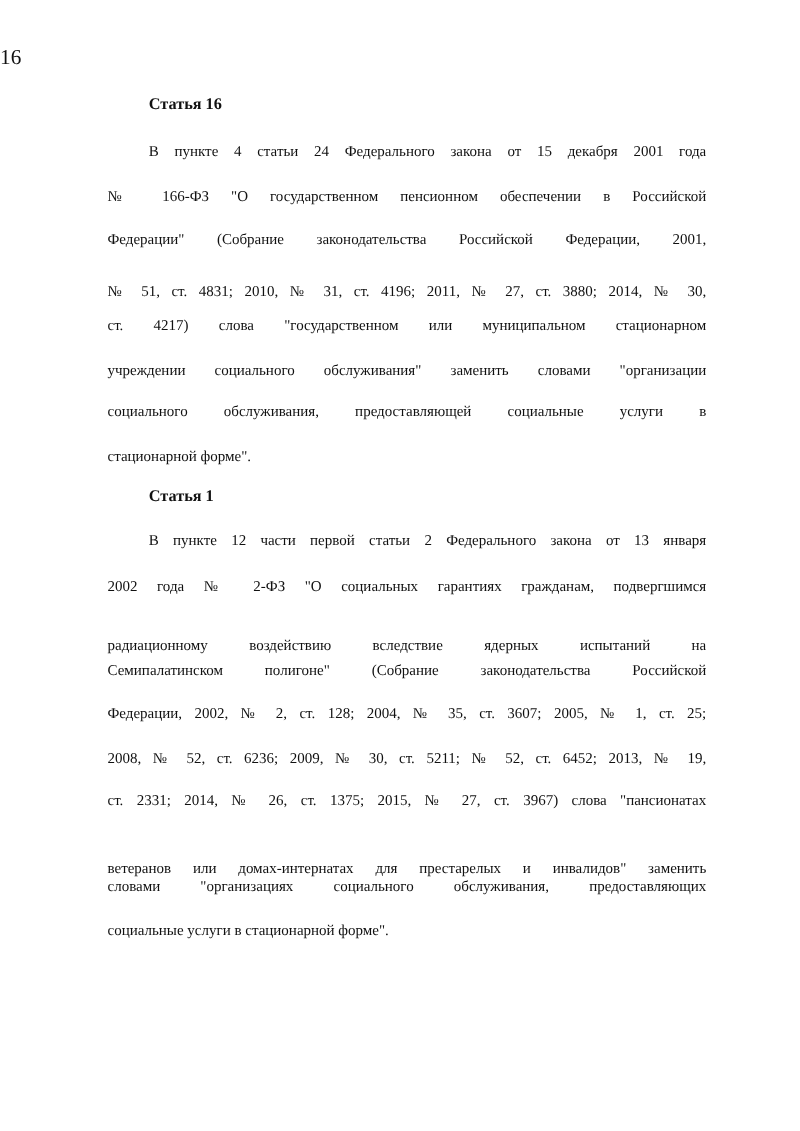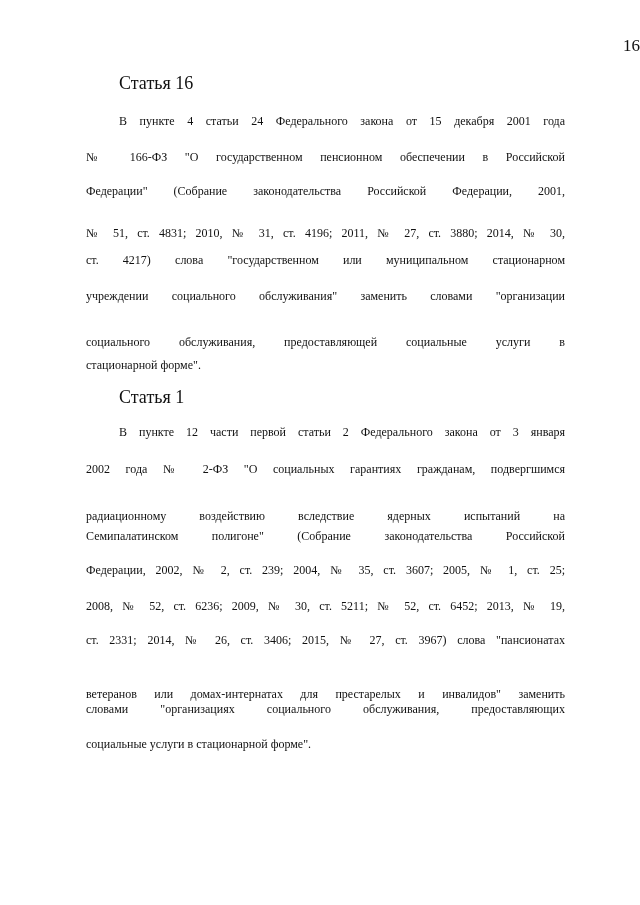"16" .page-number { text-align: right -> left }
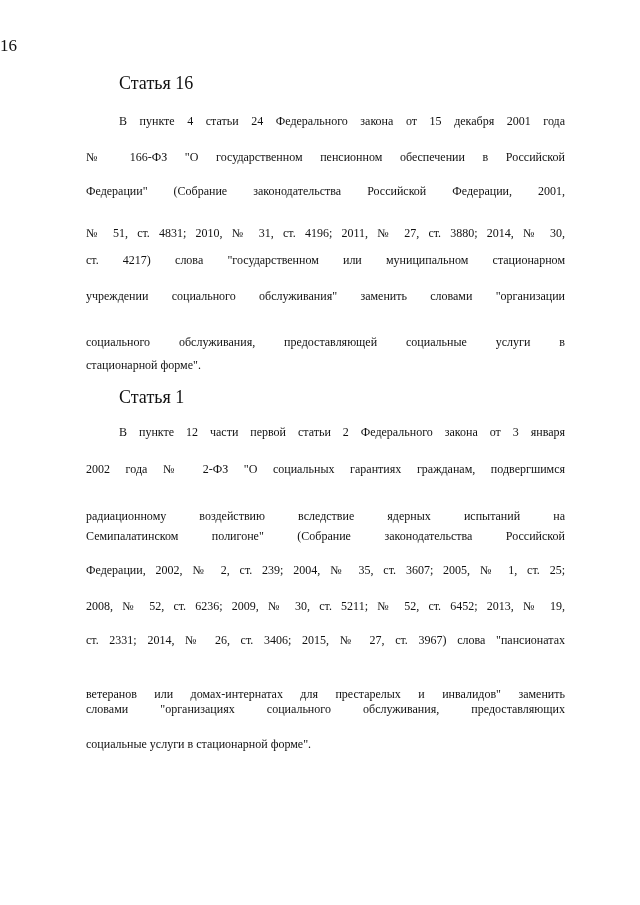"Статья 16" .article-heading { font-size: 18px -> 13px; font-weight: normal -> bold }
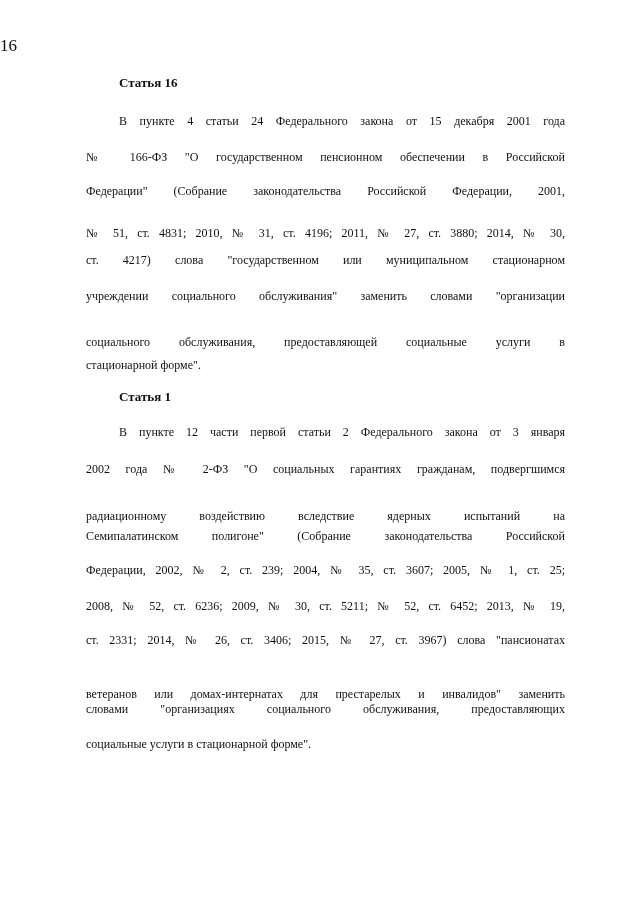"социального обслуживания," div.line { top: 332px -> 319px }
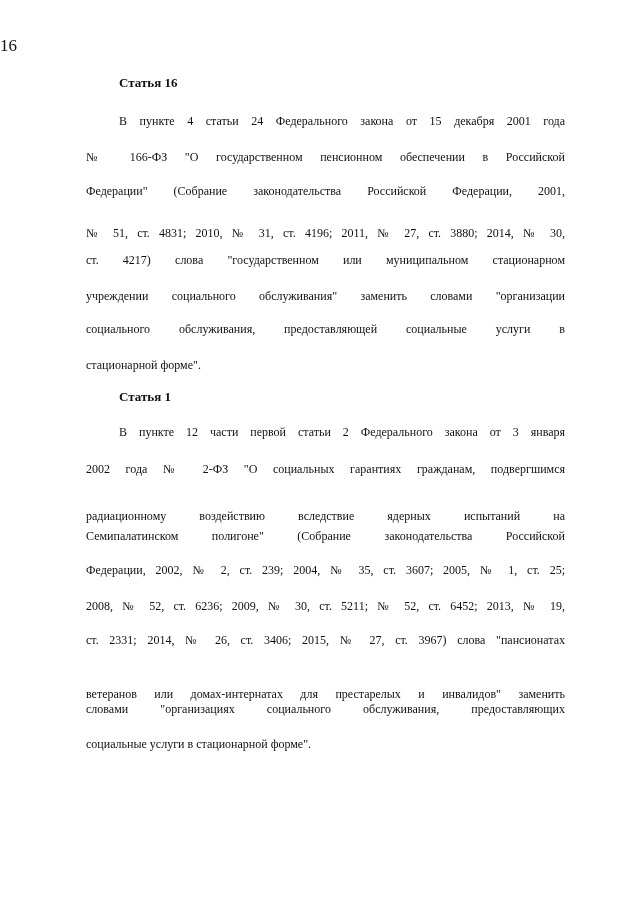"В пункте 12 части первой" div.line { text: 3 -> 13 }
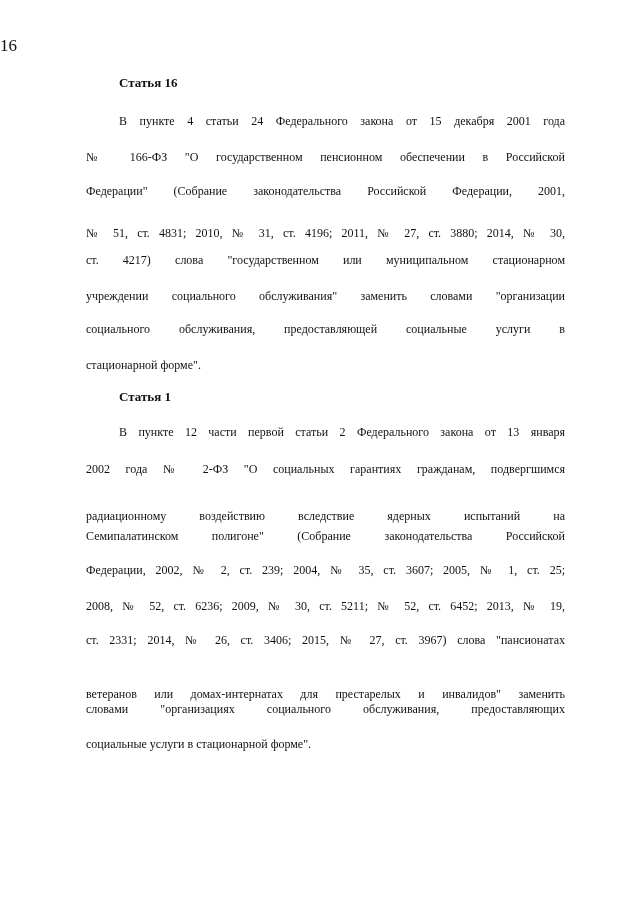"Федерации, 2002, № 2, ст." div.line { text: 239 -> 128 }
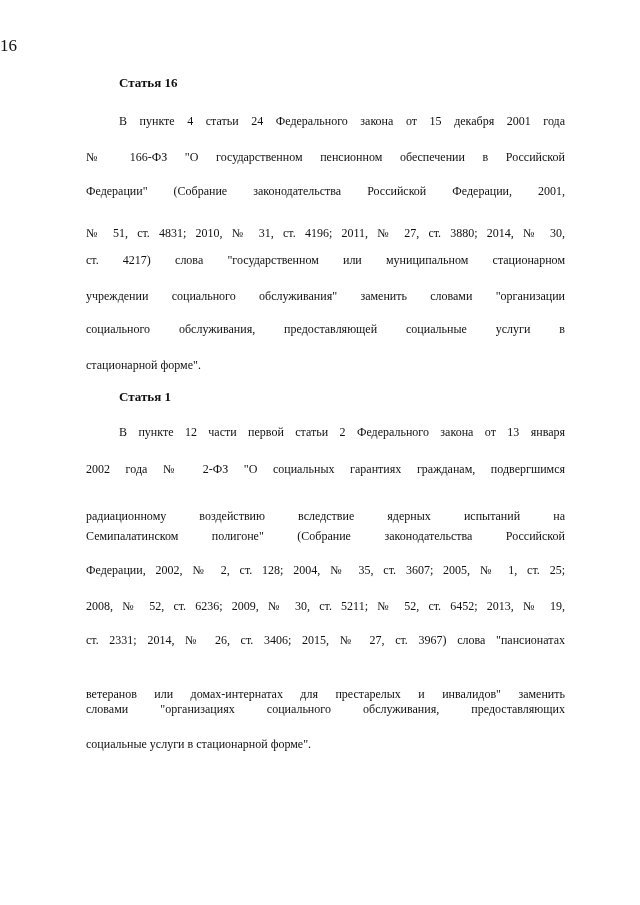"ст. 2331; 2014, № 26," div.line { text: 3406 -> 1375 }
